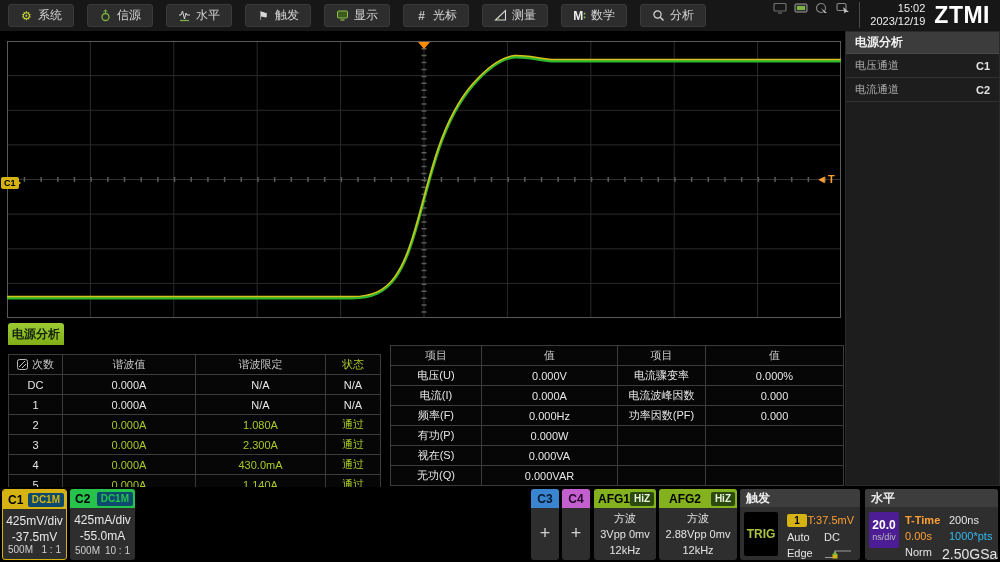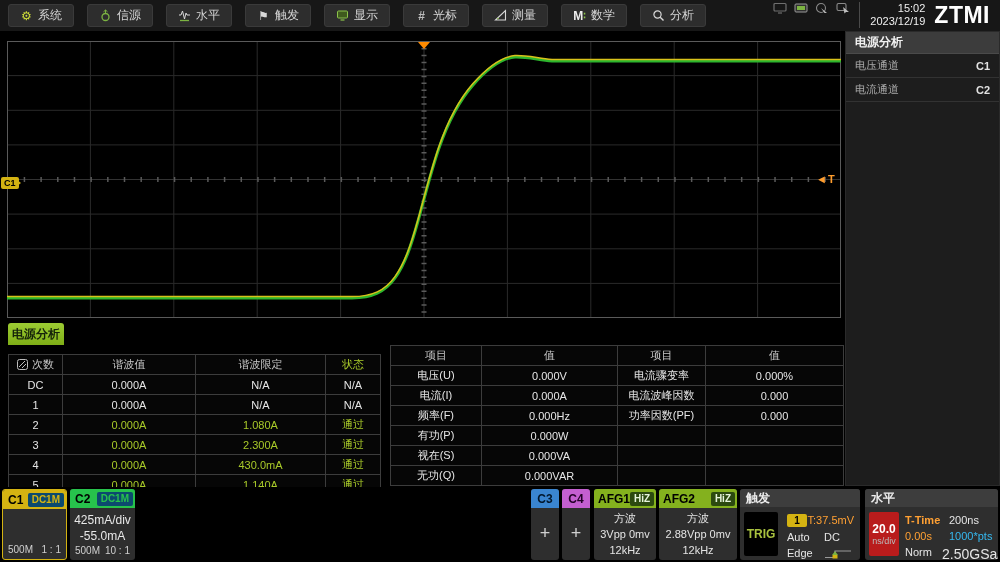"AFG2" div.hd { padding-left: 4px -> 10px }
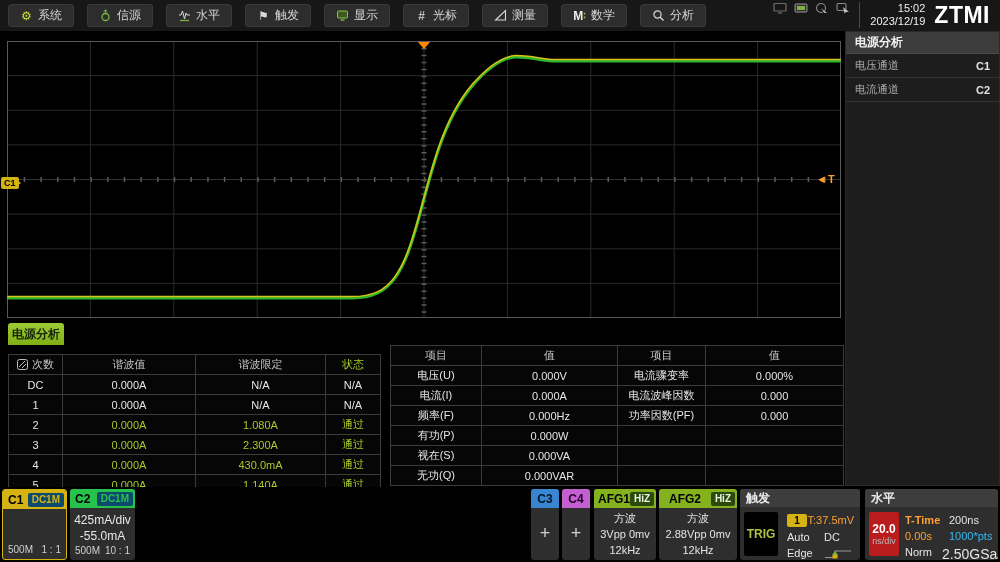"425mV/div" div.ch-body { html: none -> <div> <div>425mV/div</div> <div>-37.5mV</div> </div> }
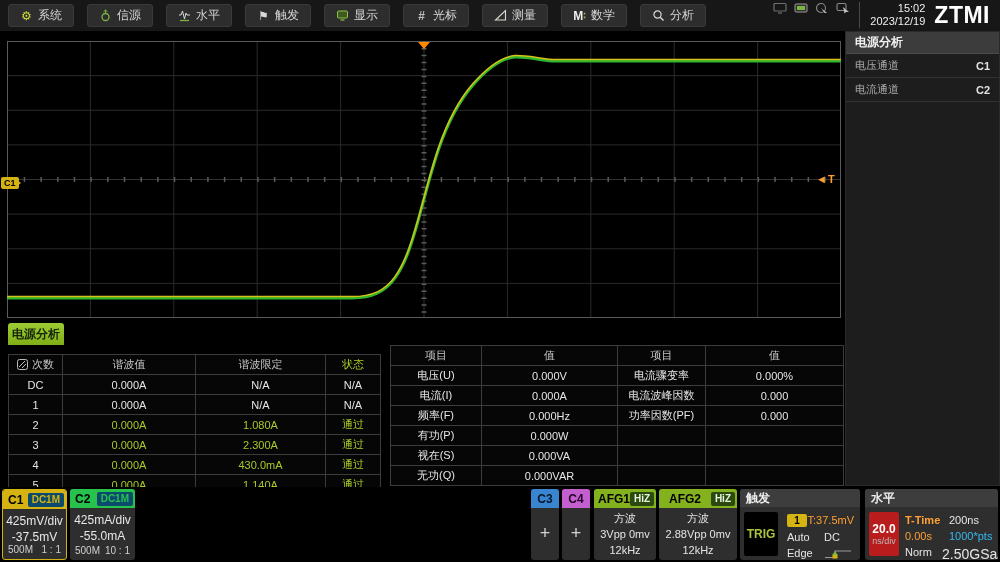"20.0" .hz-box { background: #b91c1c -> #4c1d95; height: 44px -> 36px }
